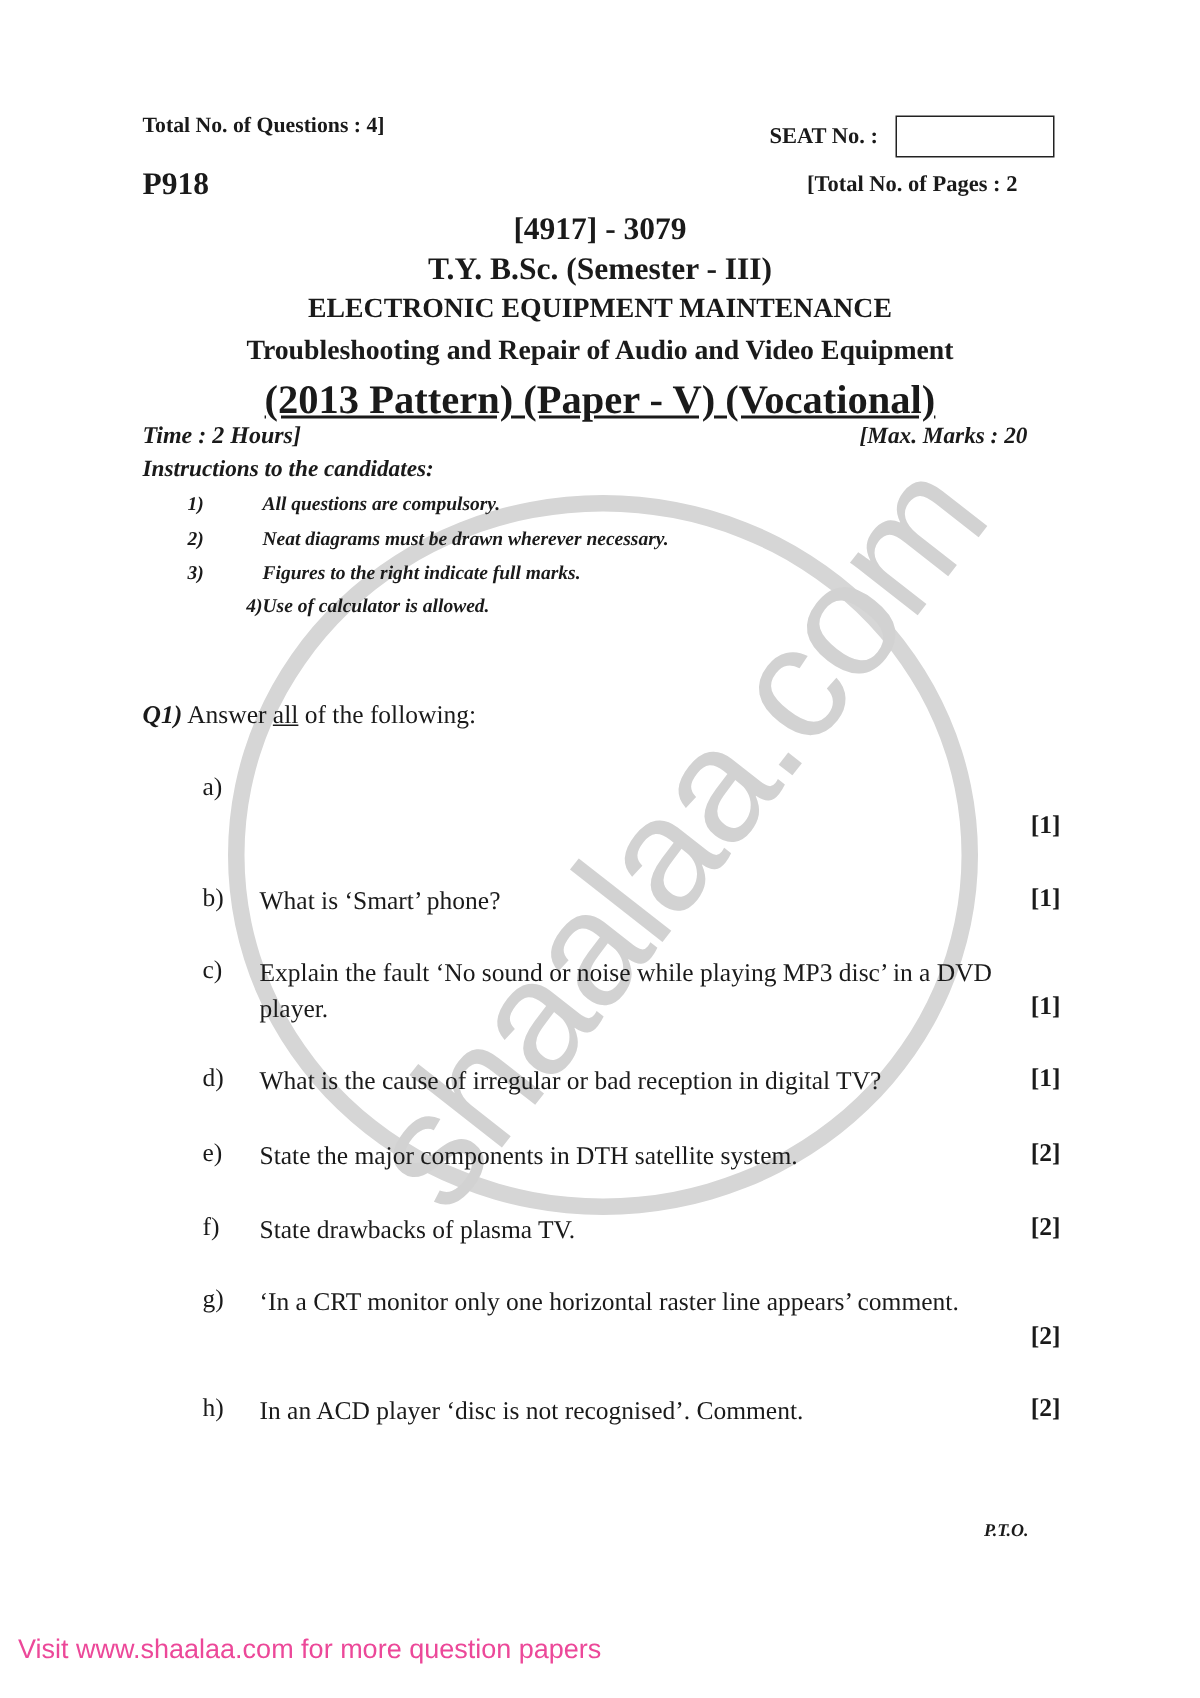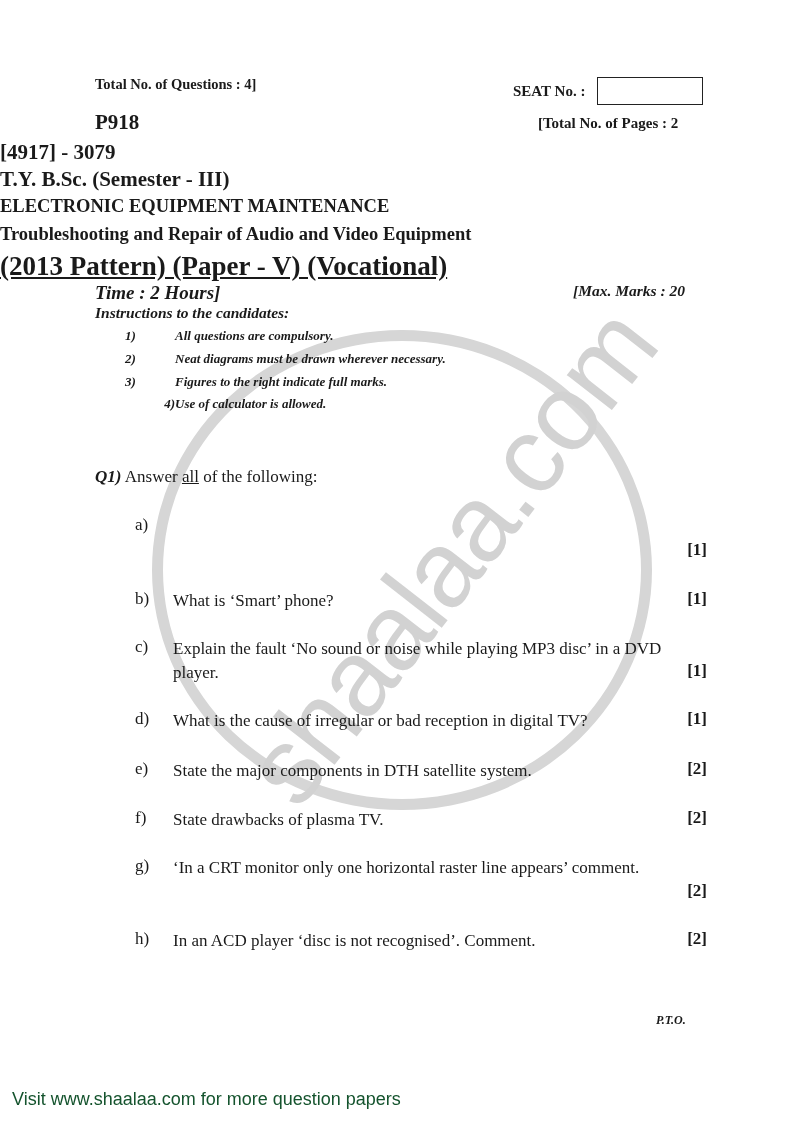"[4917] - 3079" .center { text-align: none -> center }
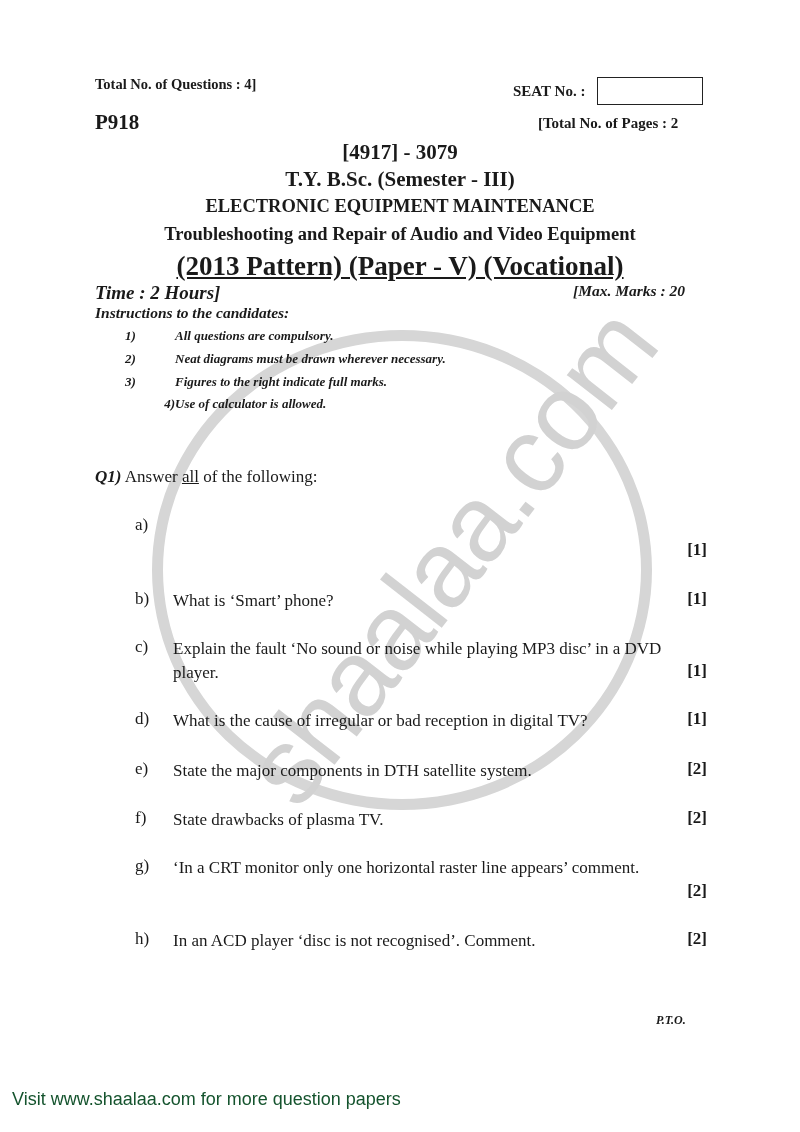"Time : 2 Hours]" div.abs { font-size: 19px -> 16px }
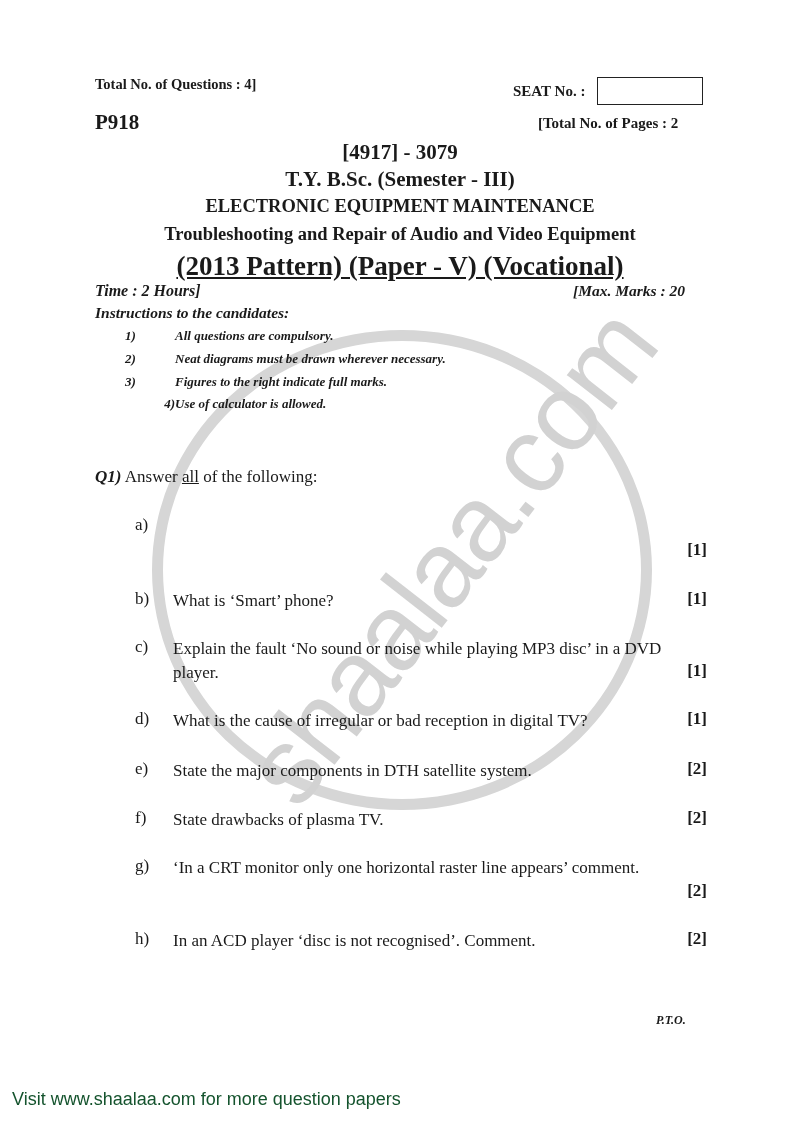"Visit www.shaalaa.com for more question" .footer { color: #14532d -> #ec4899 }
